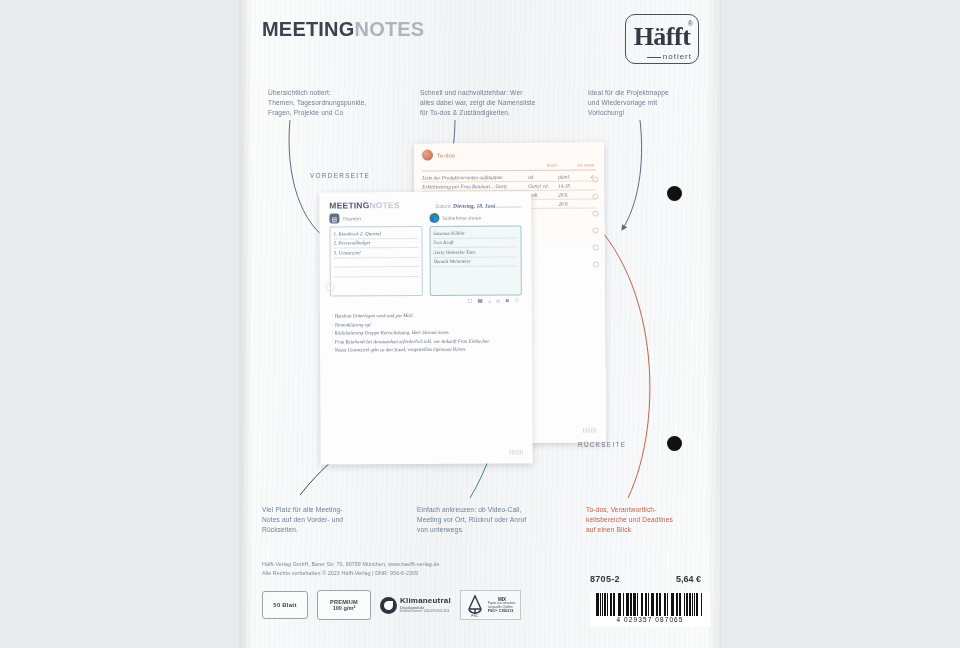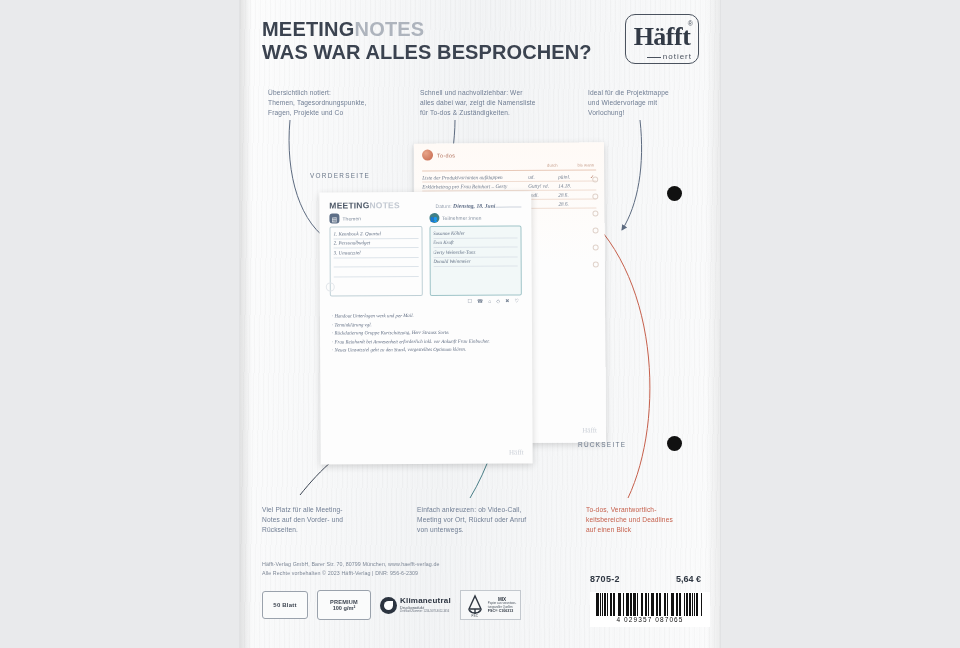"WAS WAR ALLES BESPROCHEN?" div.l2 { html: <div>WAS WAR ALLES BESPROCHEN?</div> -> none }
